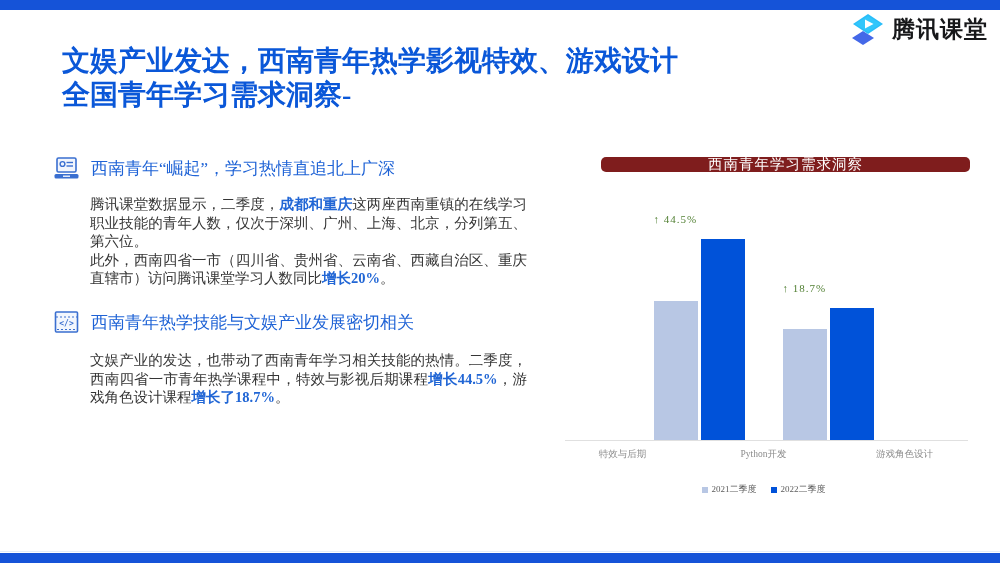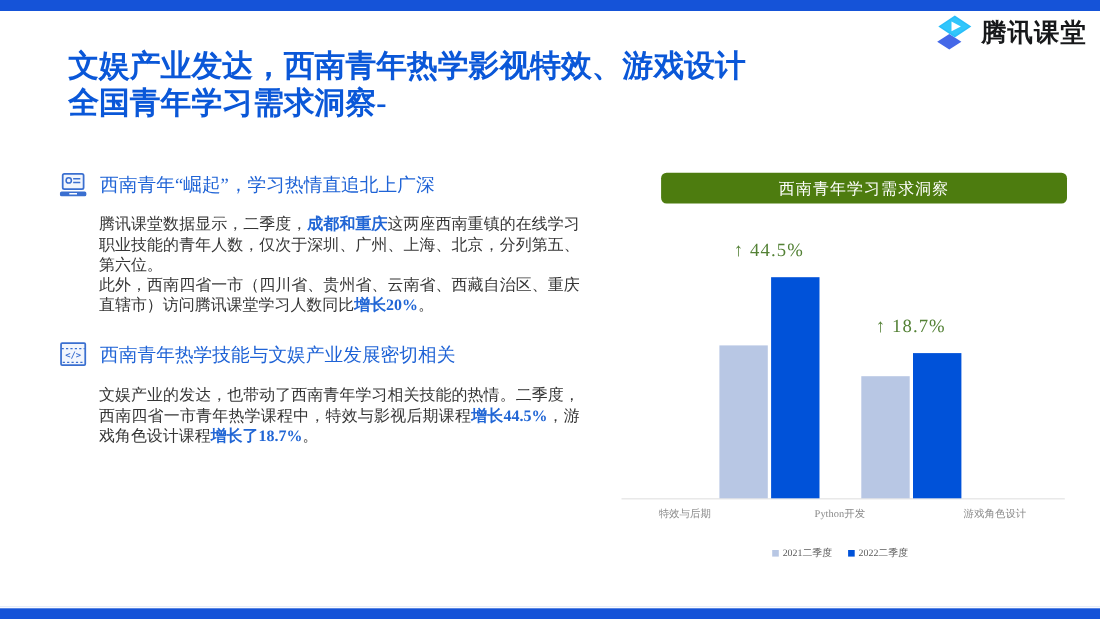"西南青年学习需求洞察" .chart-header { background: #4d7c0f -> #7f1d1d; height: 28px -> 15px }
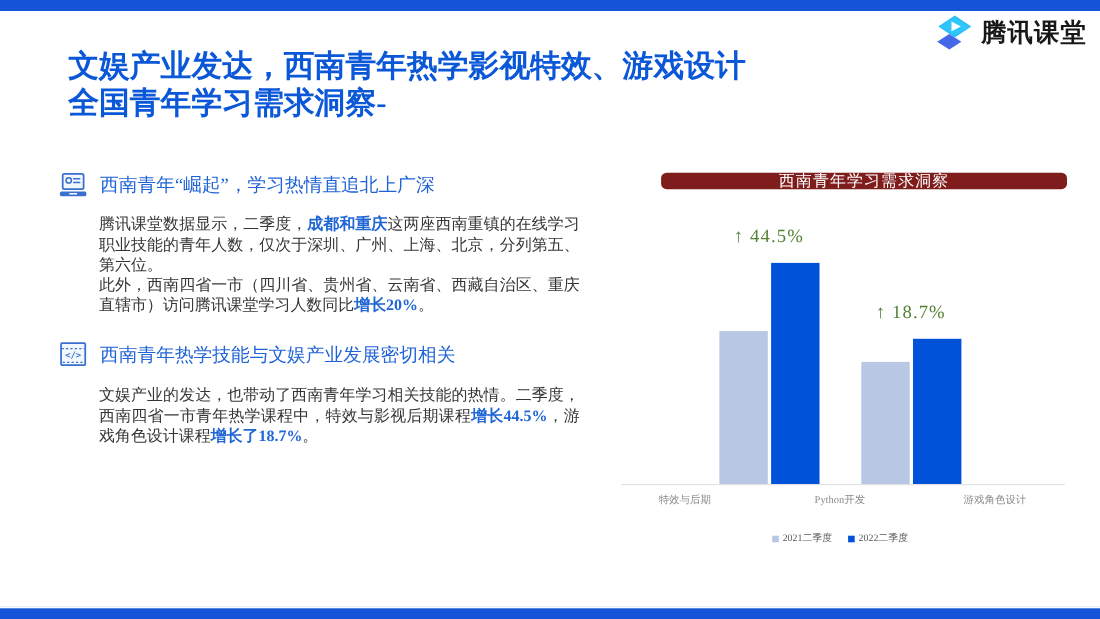"↑ 44.5%" .growth-label { font-size: 17px -> 11px; text-align: center -> left }
